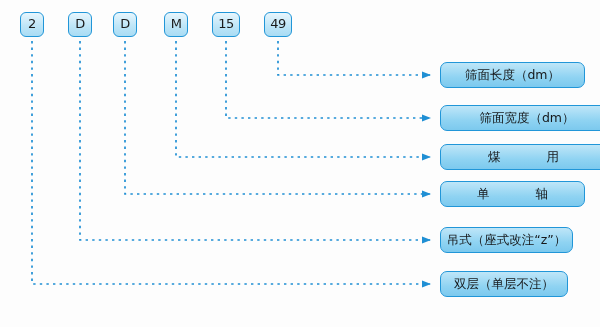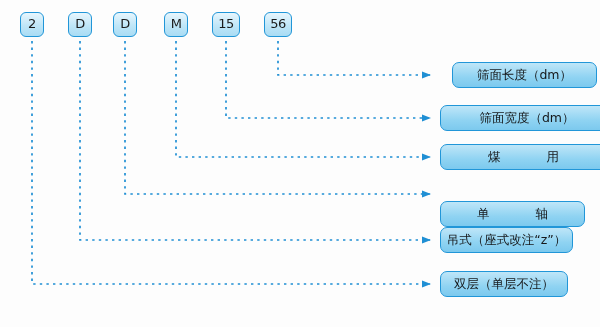"56" div.code-box { text: 56 -> 49 }
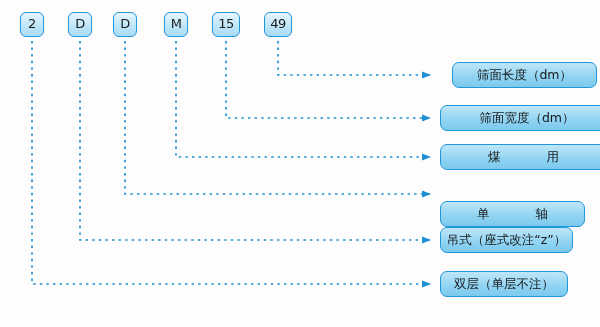"筛面长度（dm）" div.label-box { margin-left: 12px -> none }
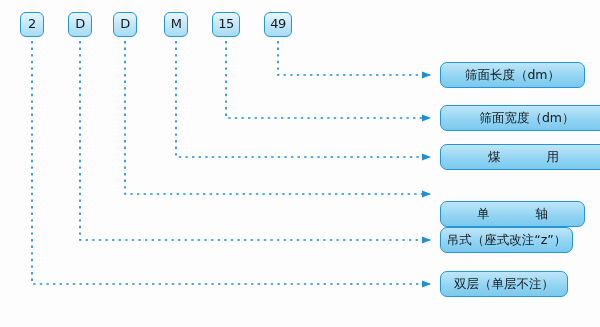"单 轴" div.label-box { margin-top: 20px -> none }
